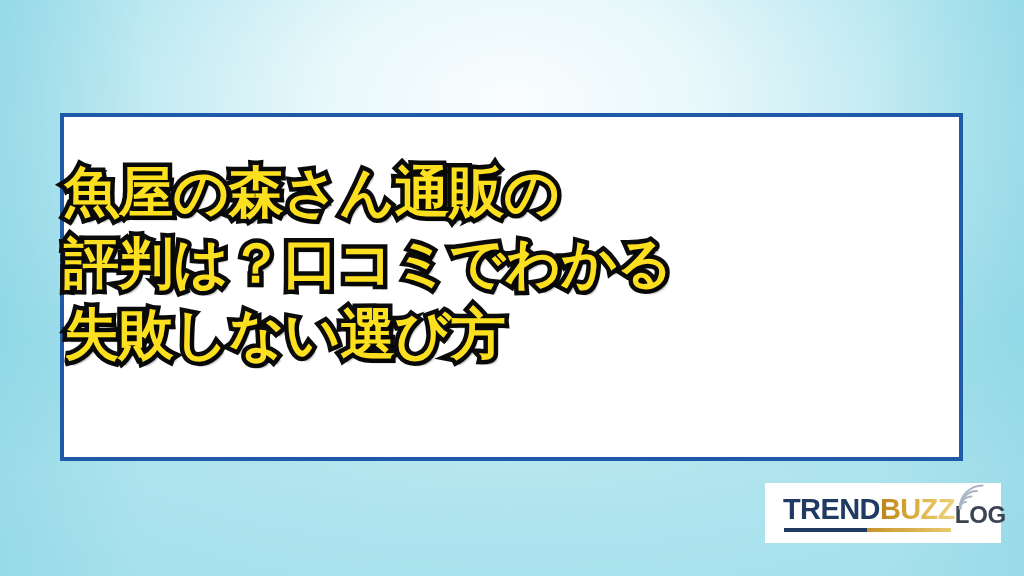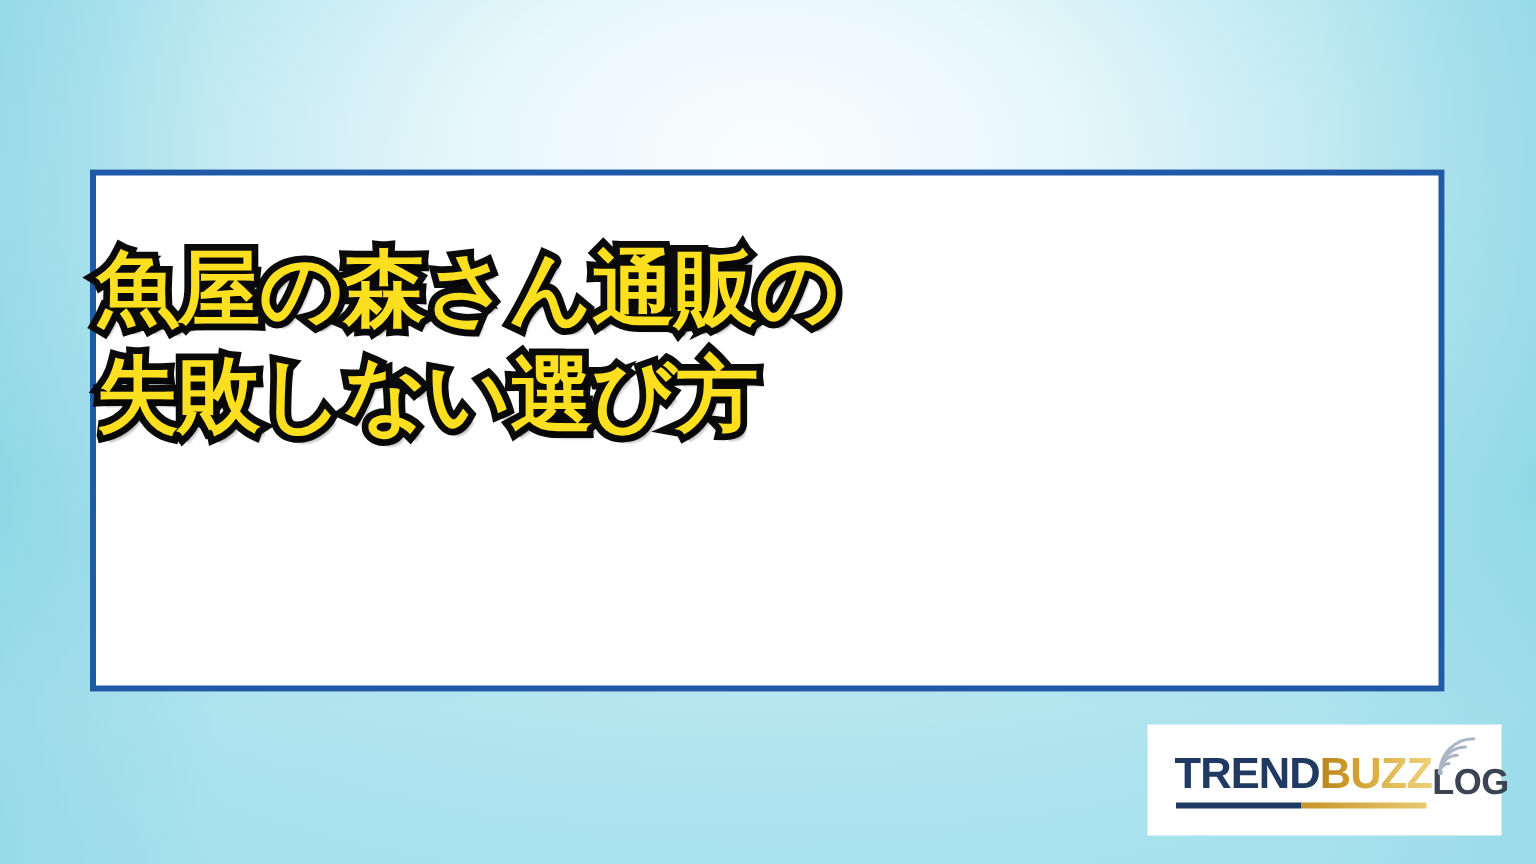"評判は？口コミでわかる" span.hl-line { html: none -> <span>評判は？口コミでわかる</span> }
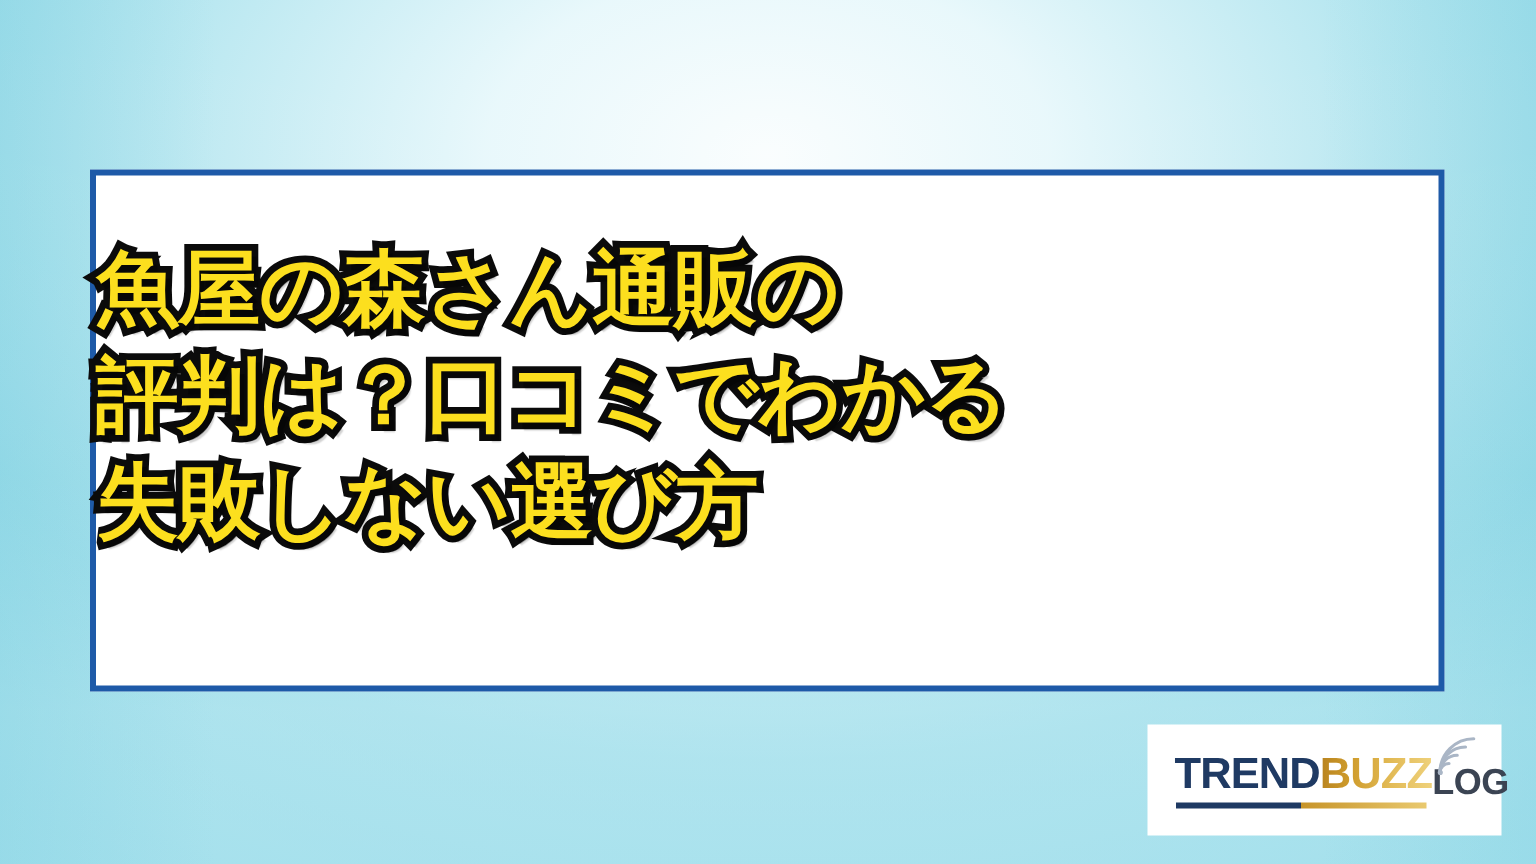"TRENDBUZZLOG" .logo-plate { height: 74px -> 60px }
